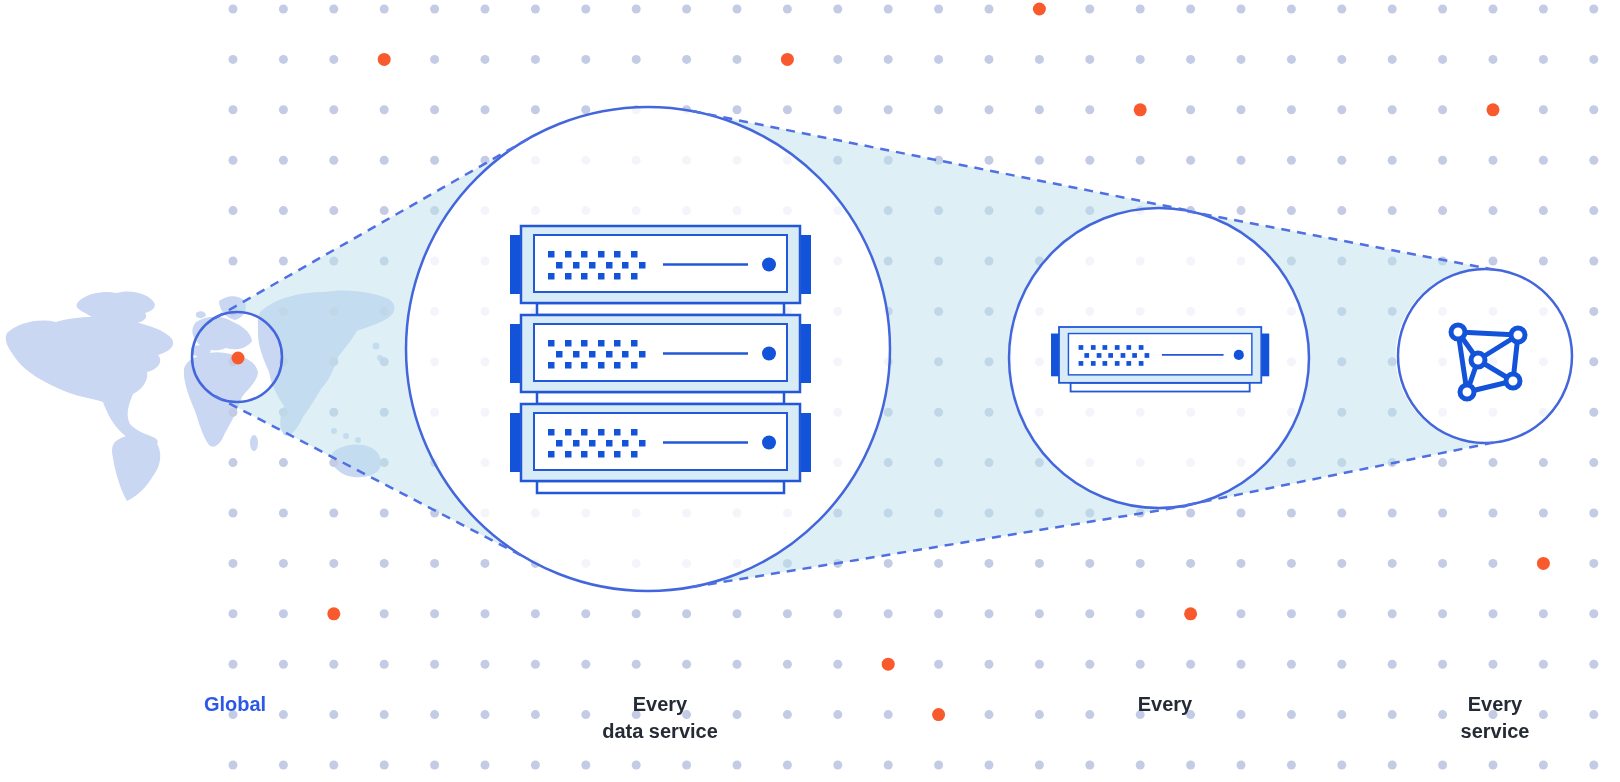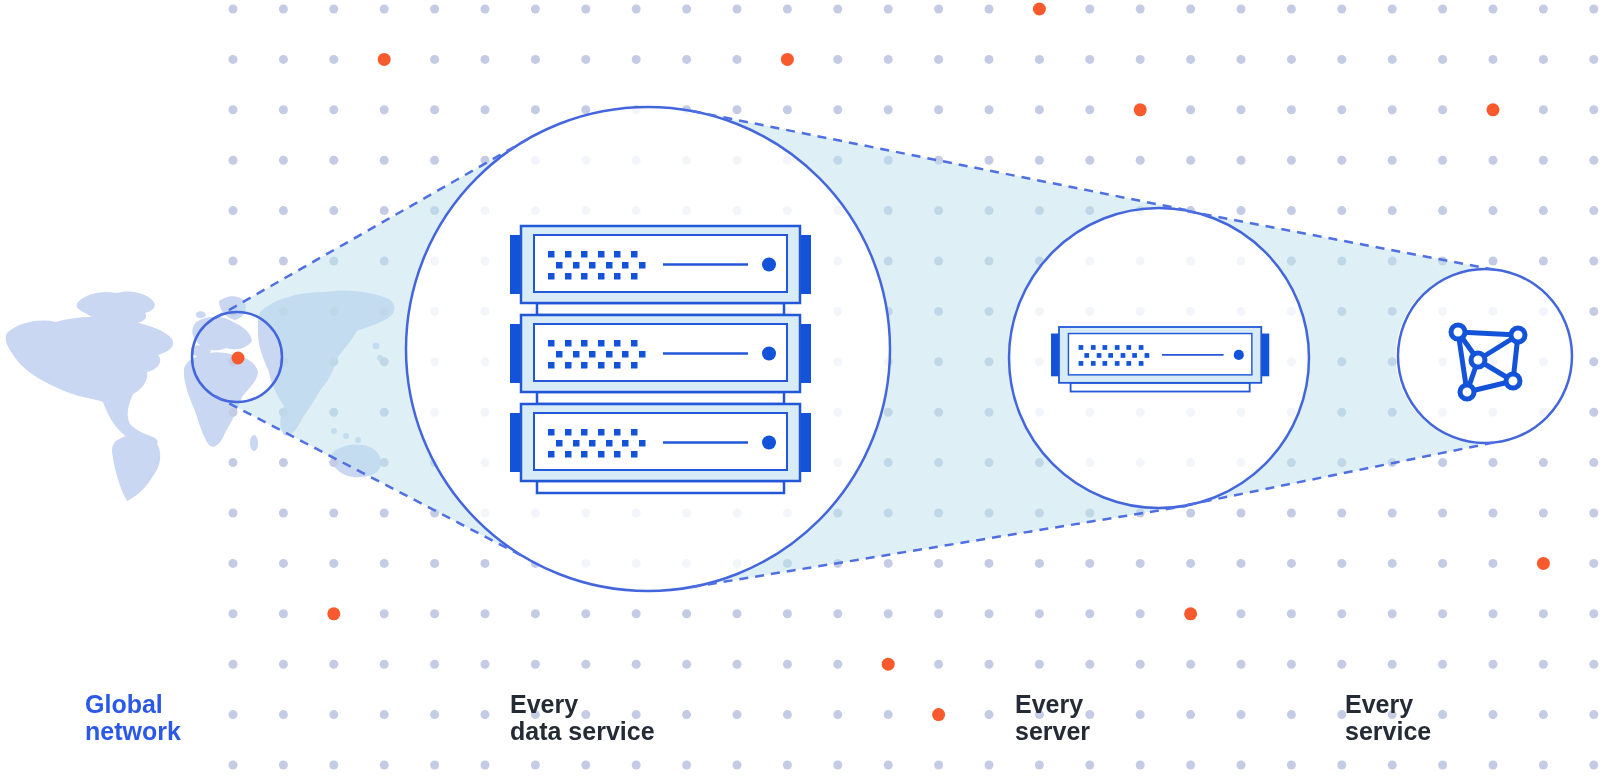"Global" .caption { font-size: 25px -> 20px; text-align: none -> center }
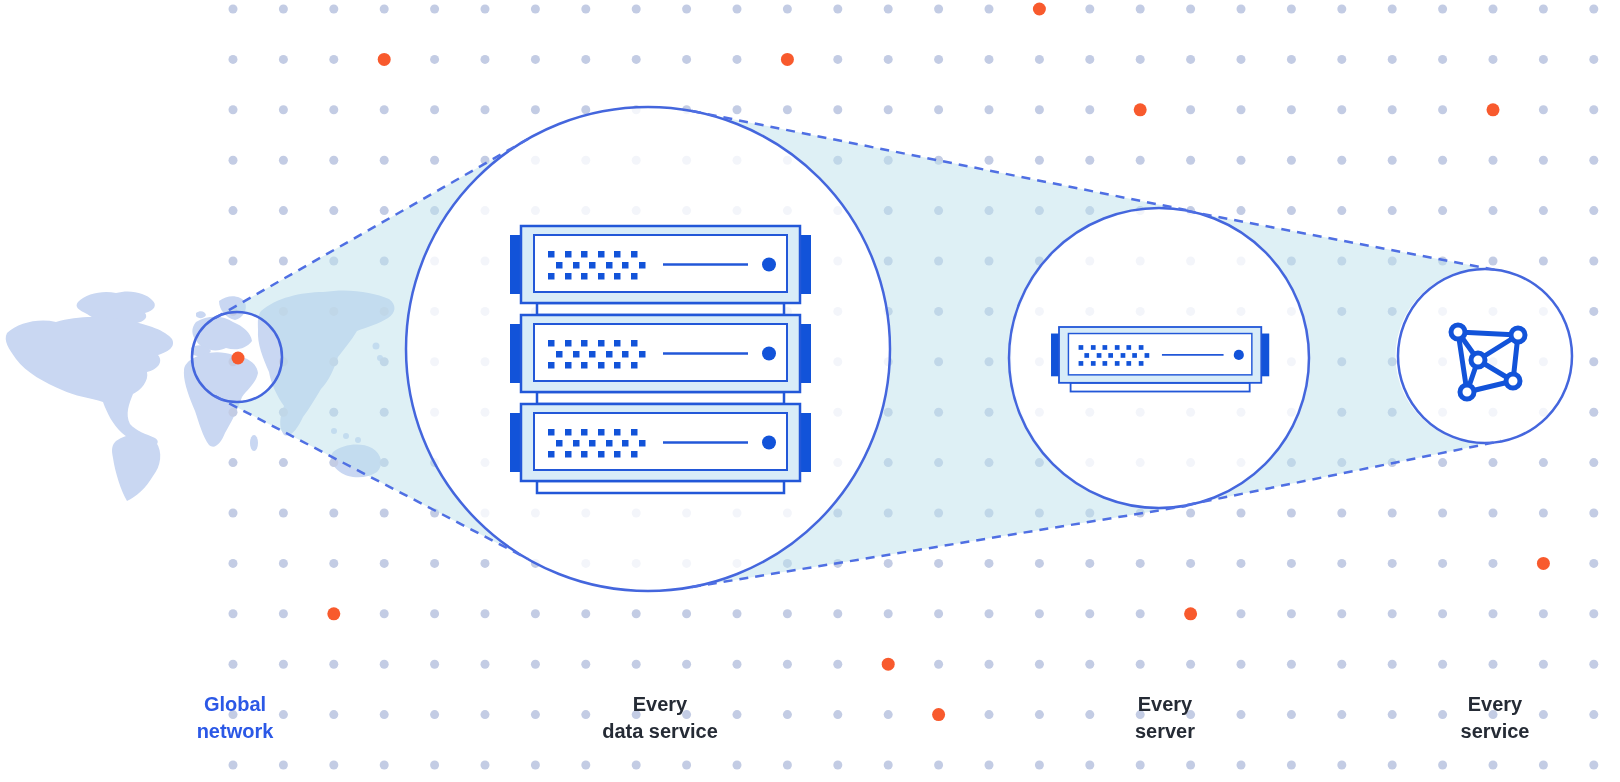"network" div { html: <div>network</div> -> none }
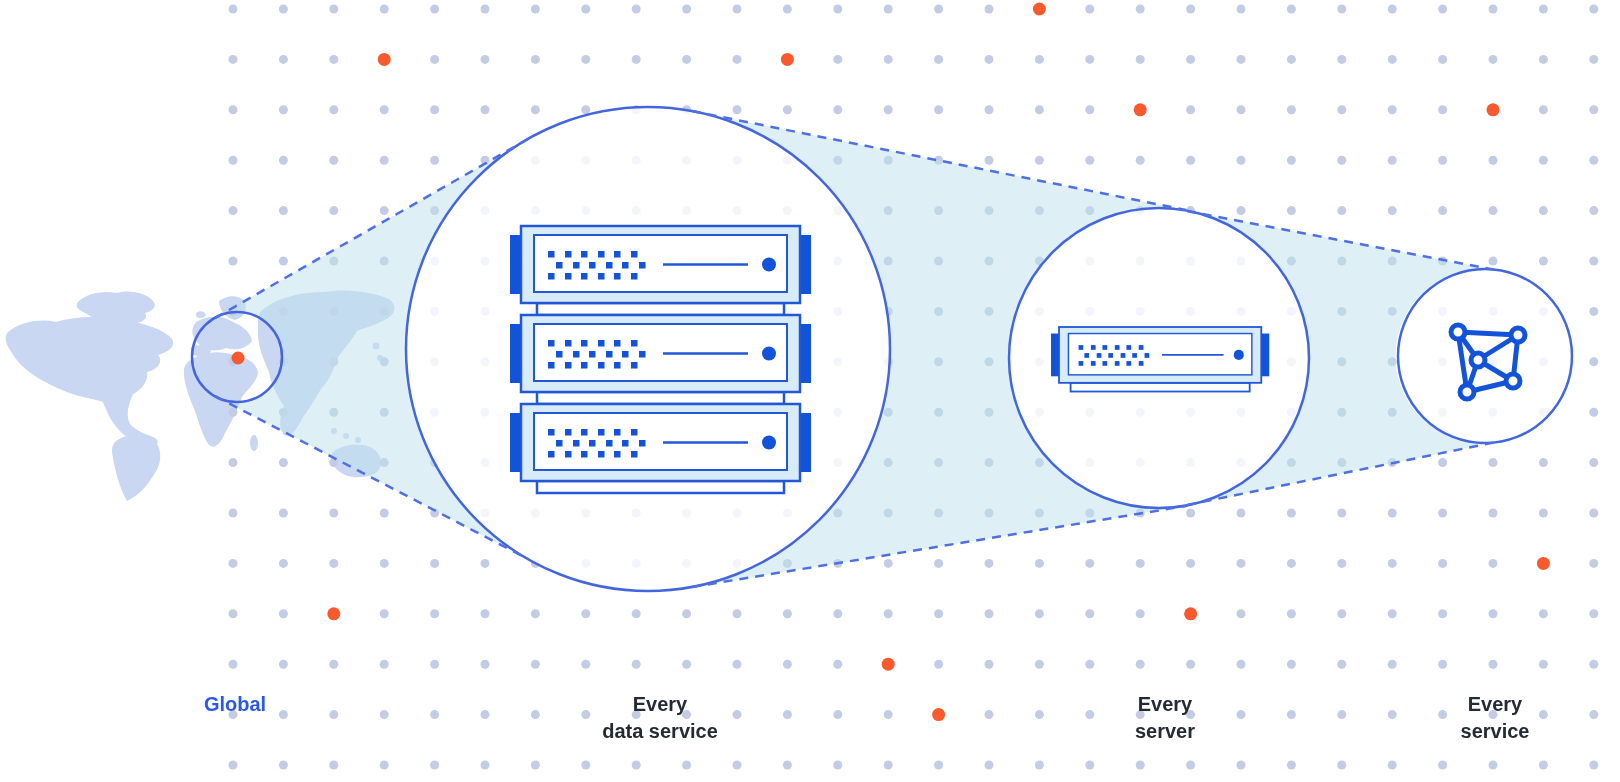"server" div { html: <div>server</div> -> none }
